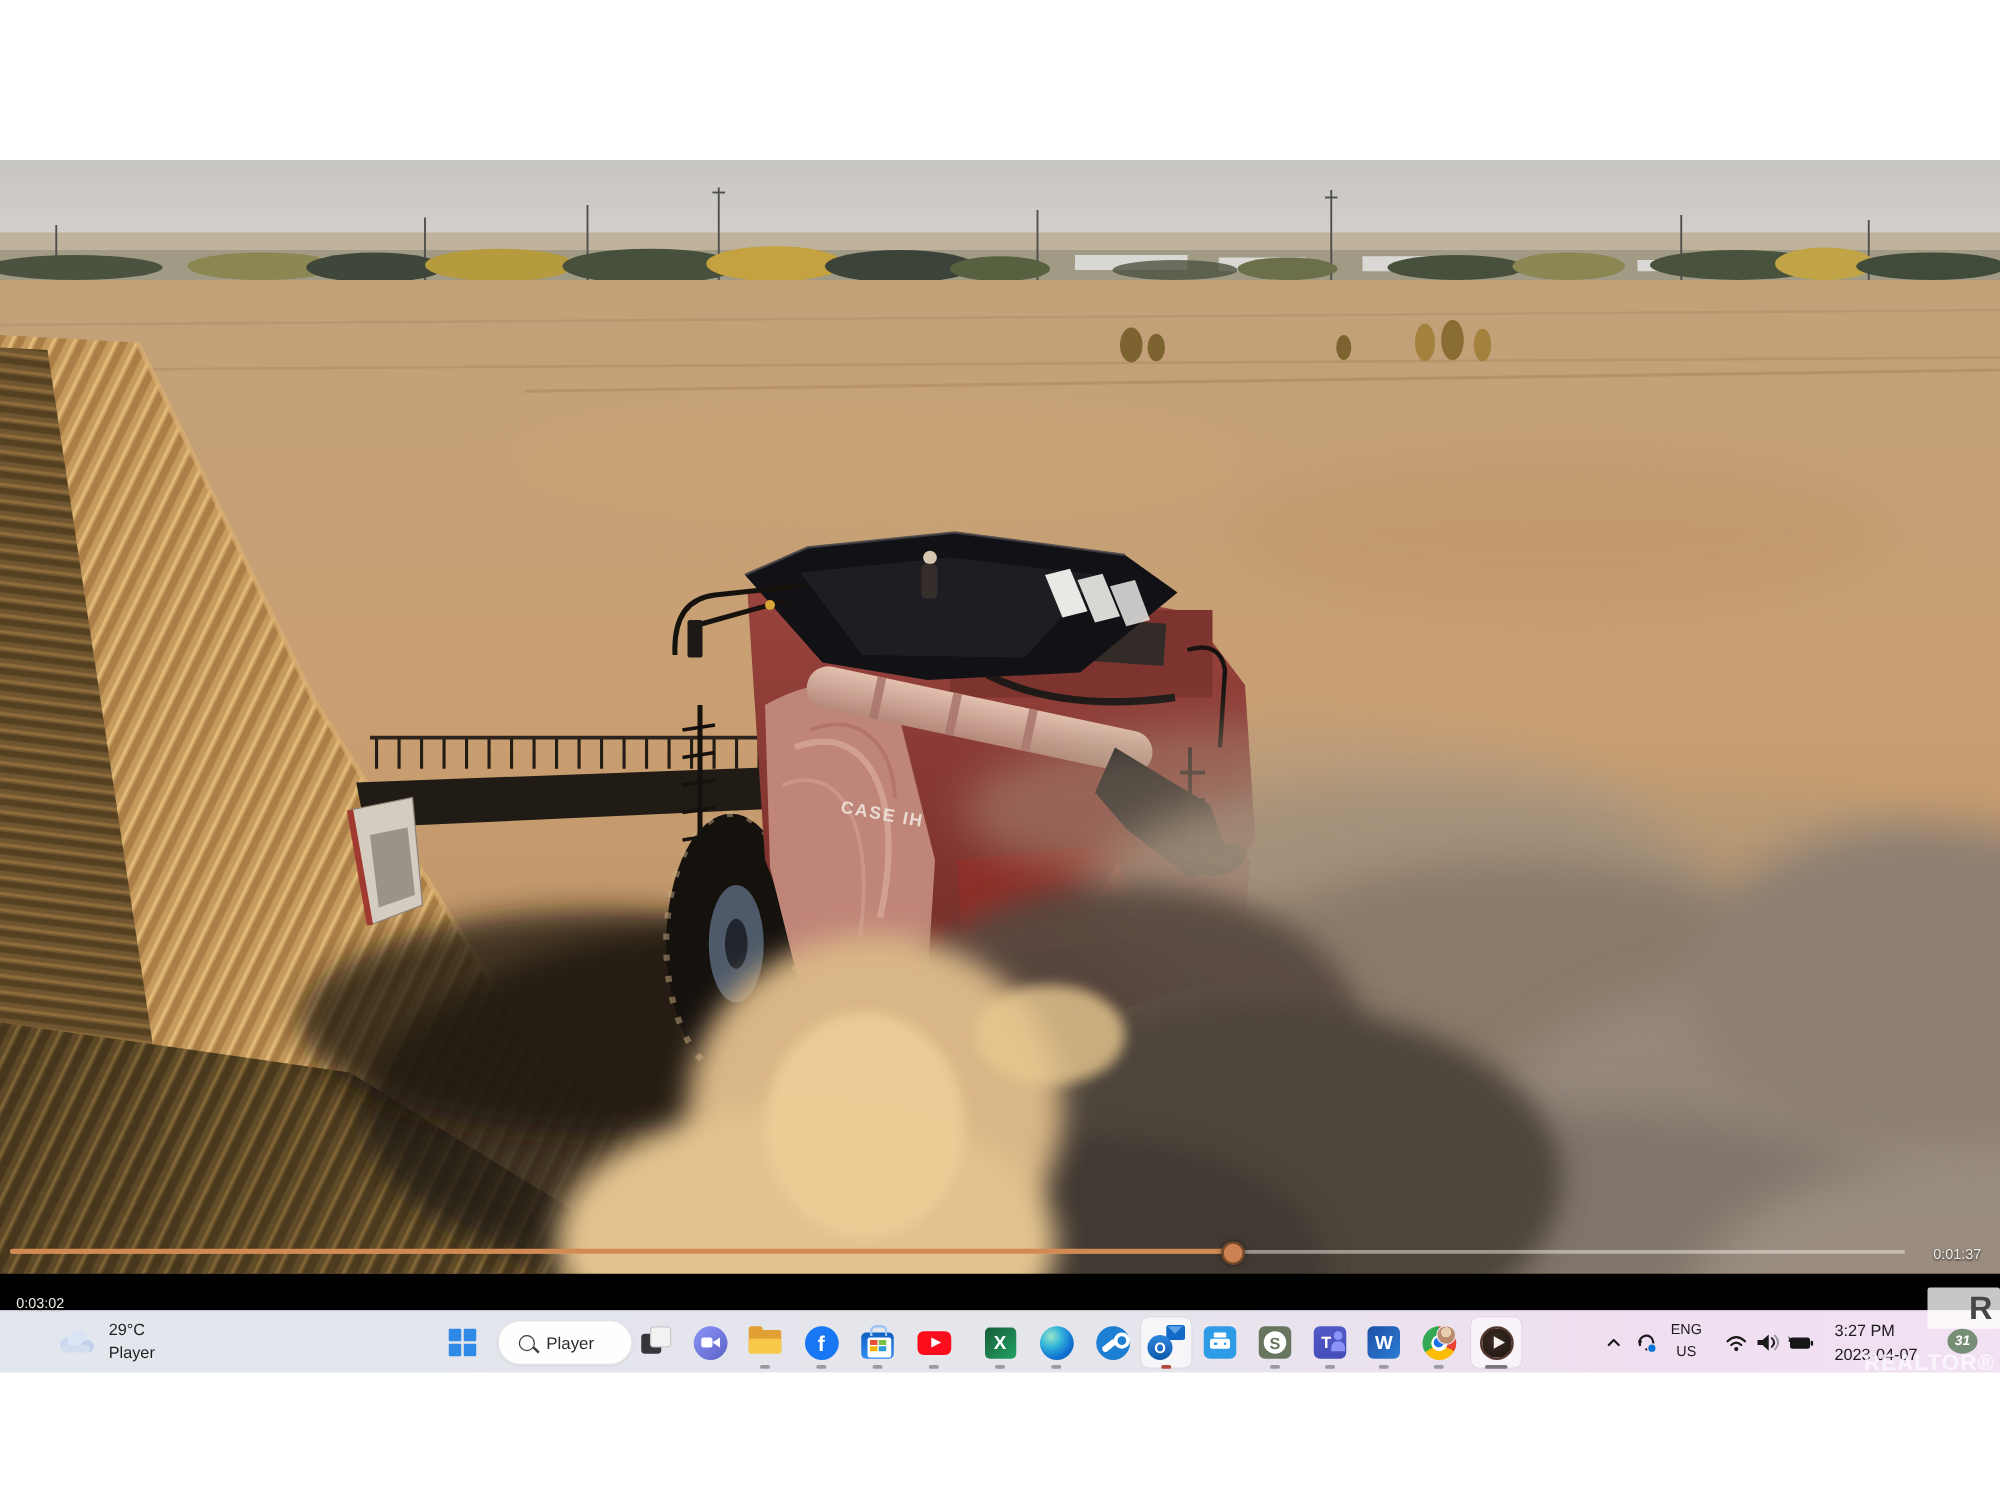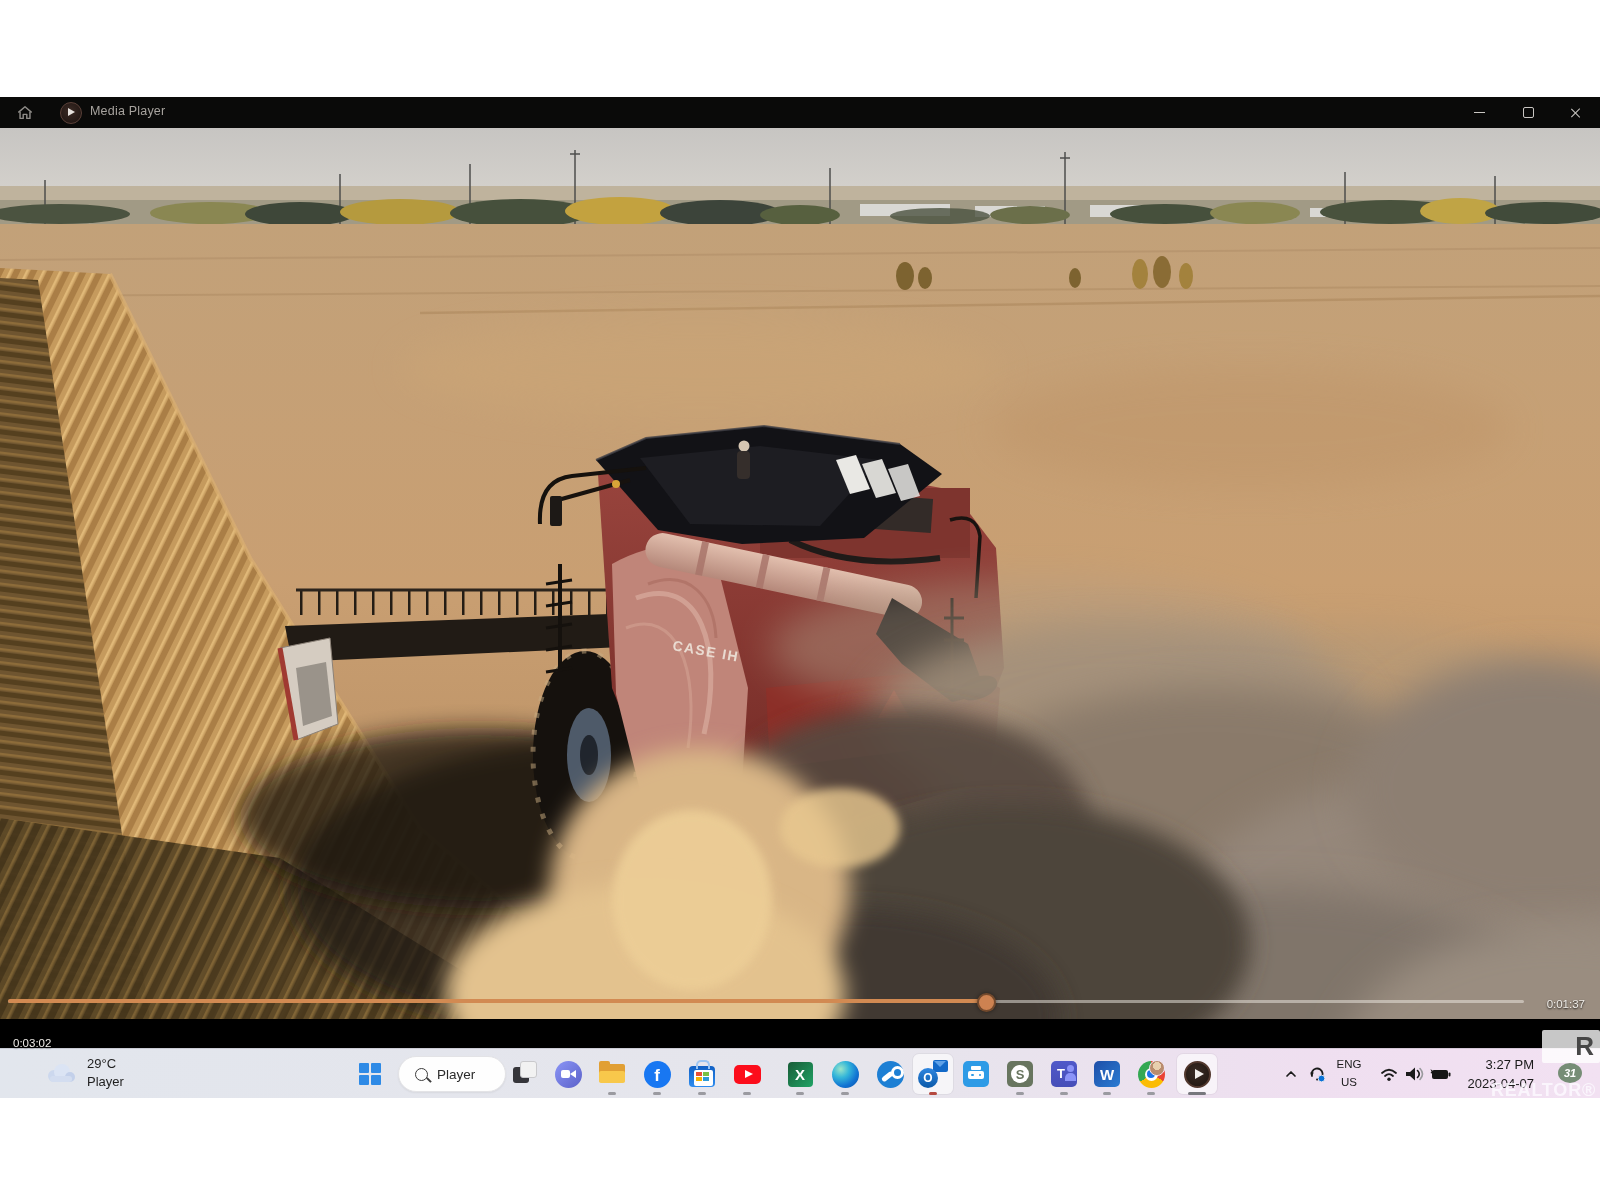"Media Player" div.titlebar { html: <div> <svg> <path></path> <path></path> </svg> <div></div> <div>Media Player</div> <div> <span></span> </div> <div> <span></span> </div> <div> <span></span> </div> </div> -> none }
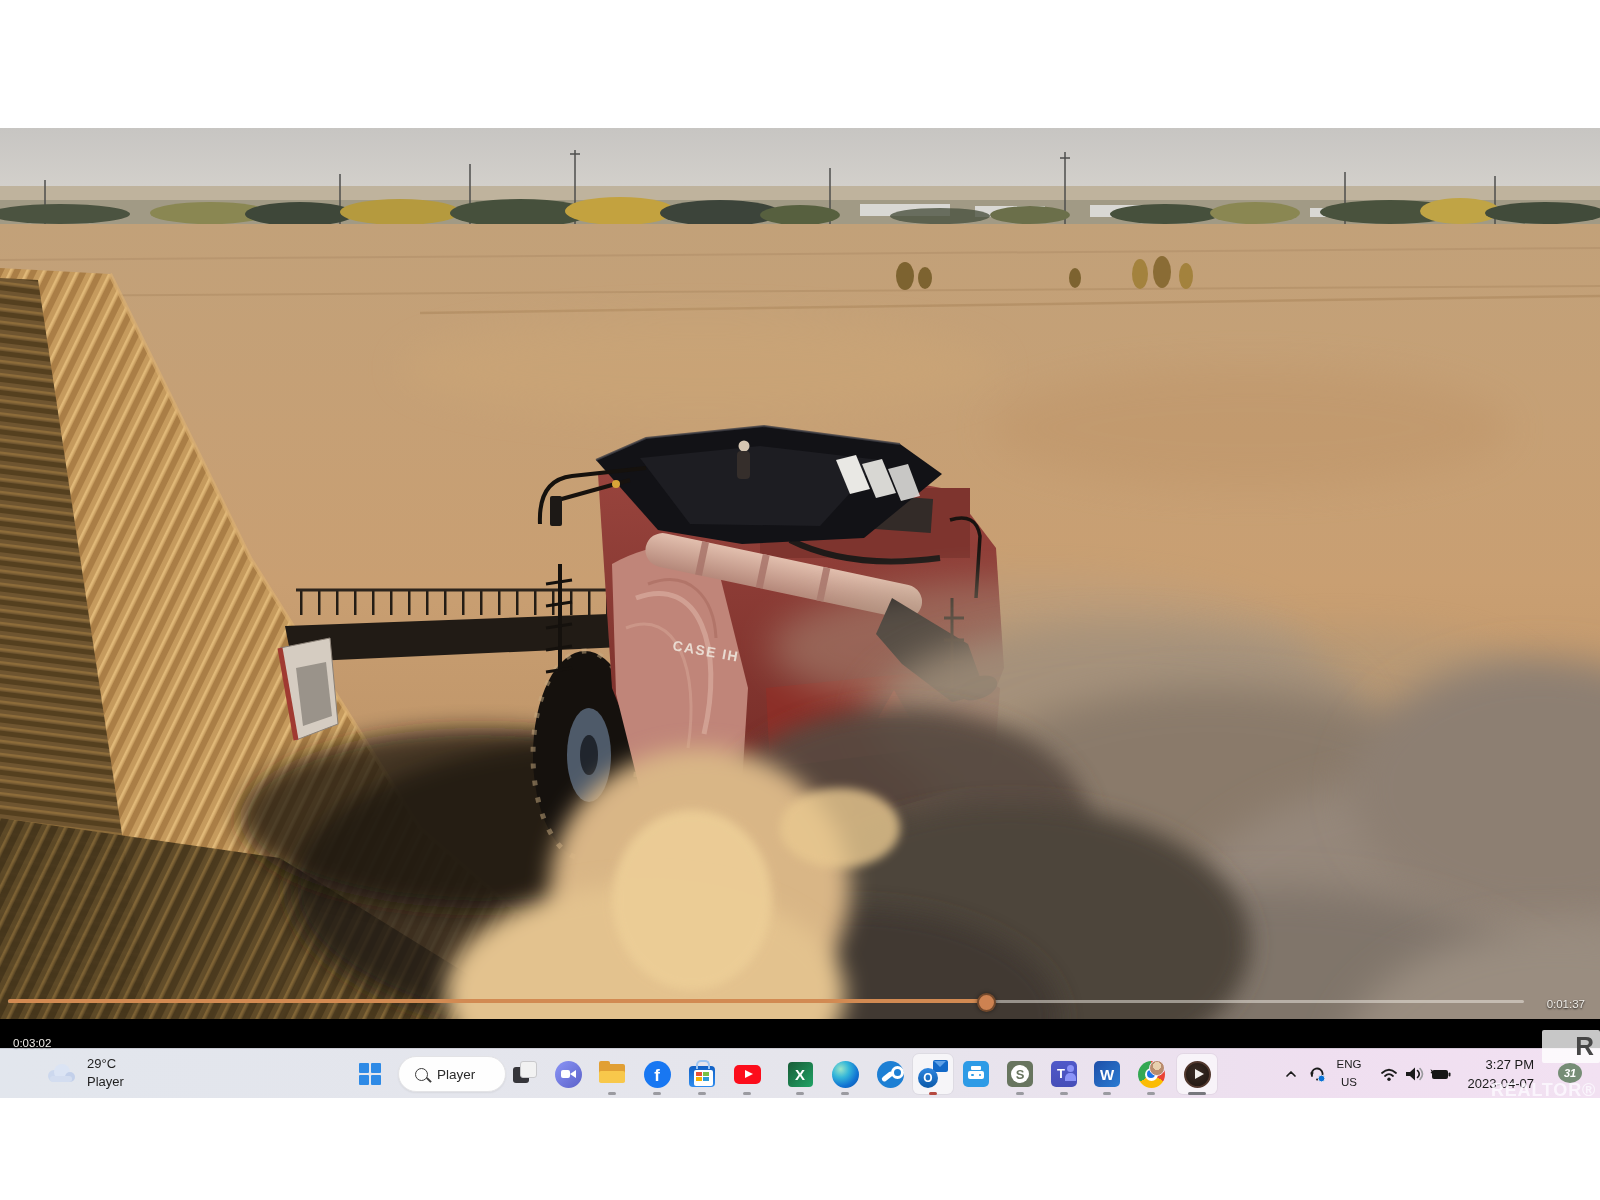"3:27 PM" .clock { text-align: right -> none }
